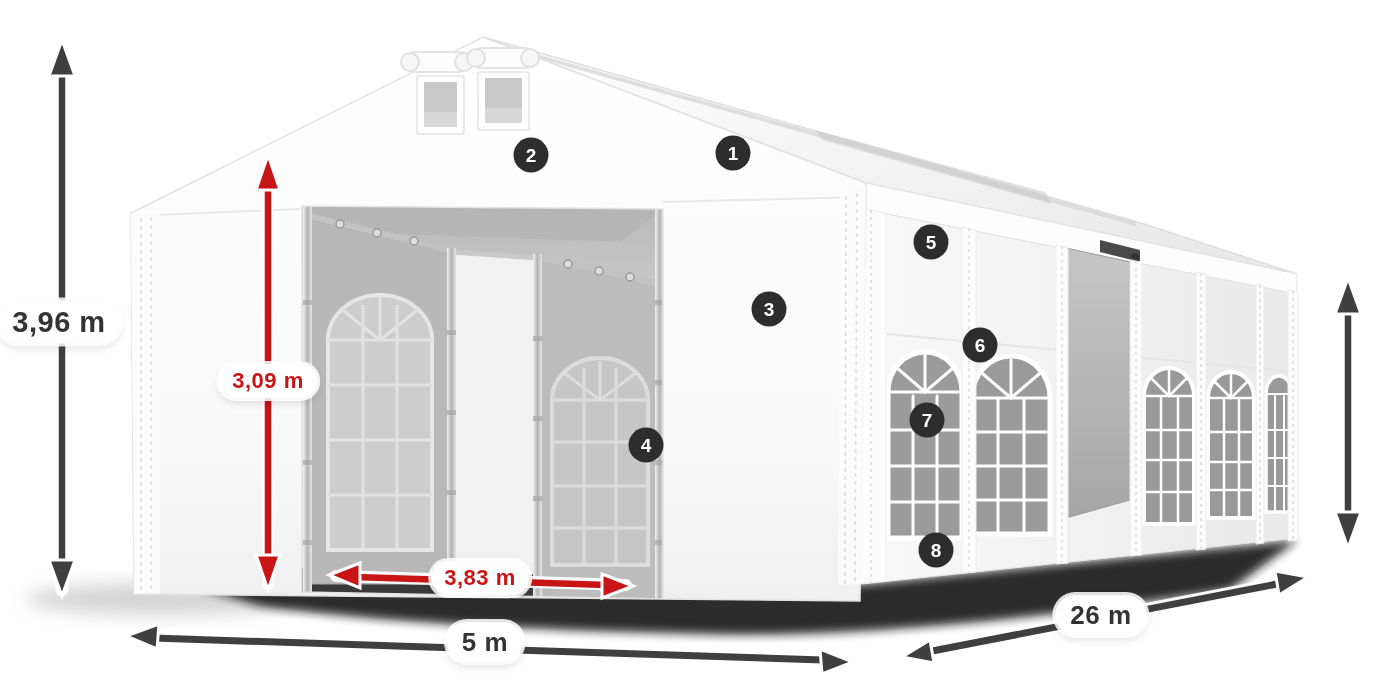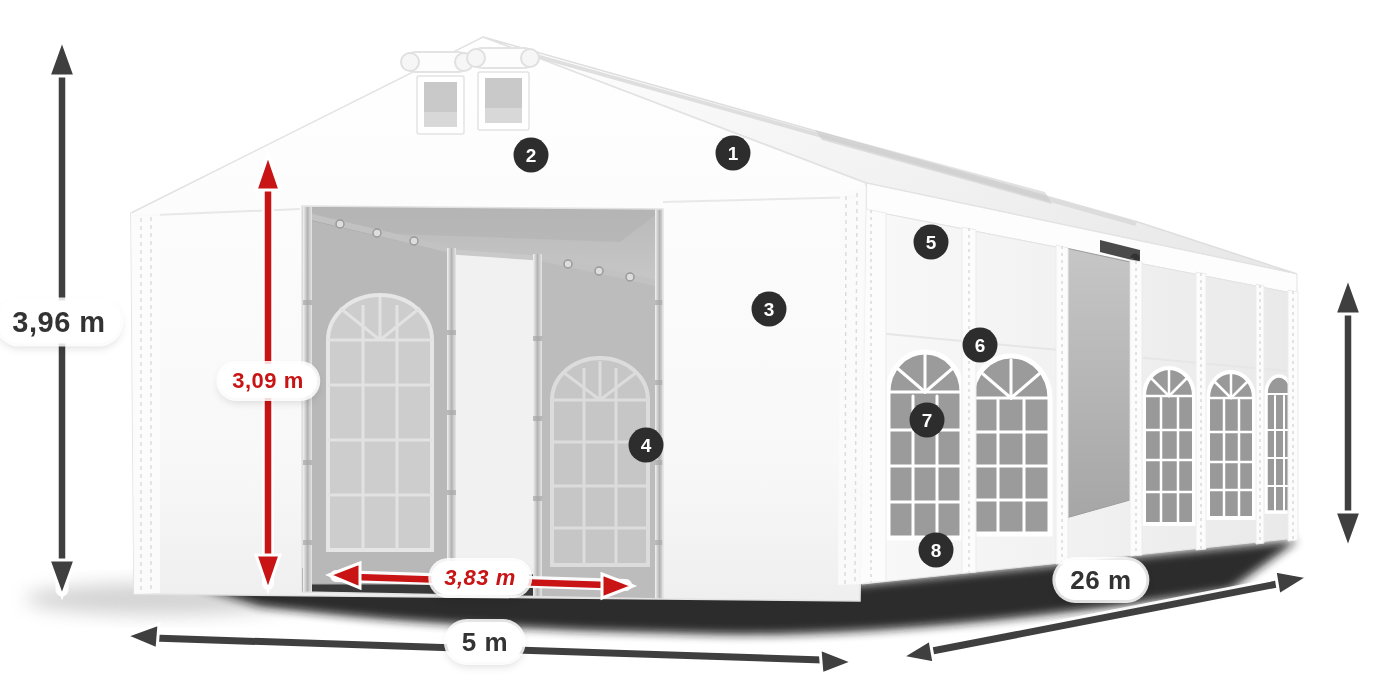"3,83 m" div.pill { font-style: italic -> none }
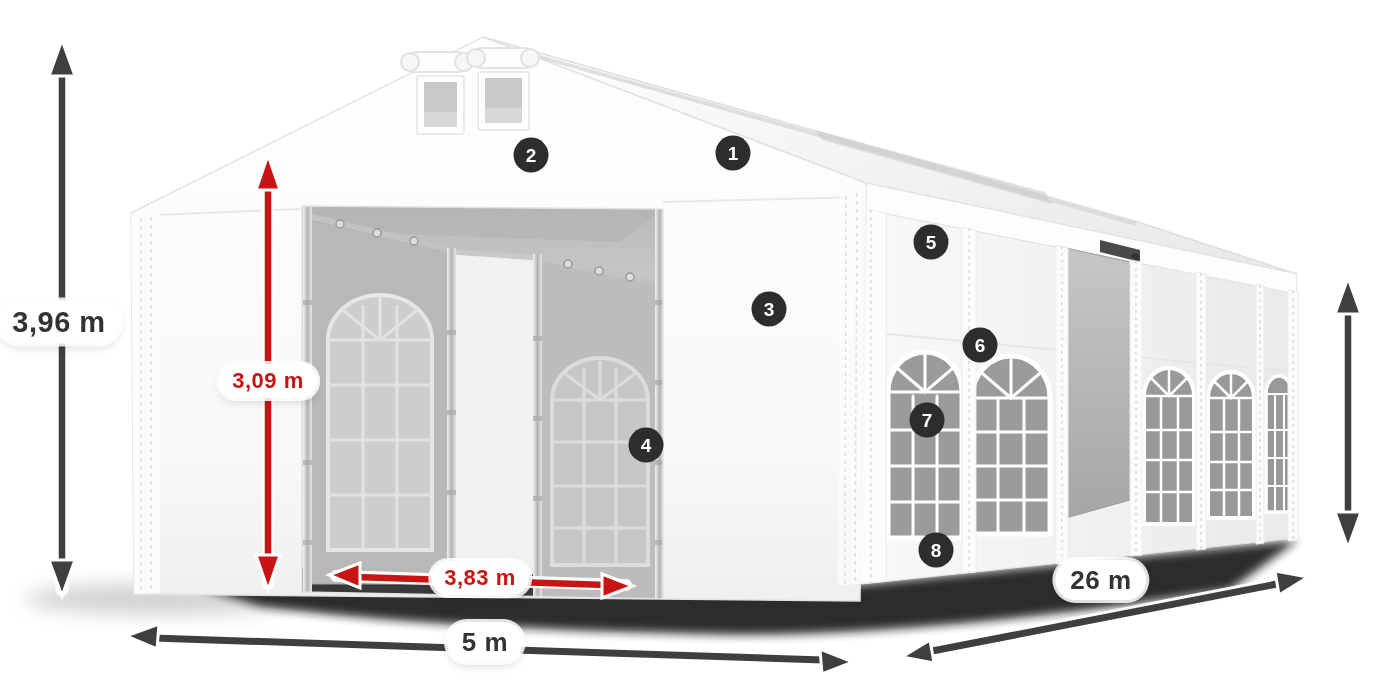"26 m" div.pill { top: 580px -> 615px }
